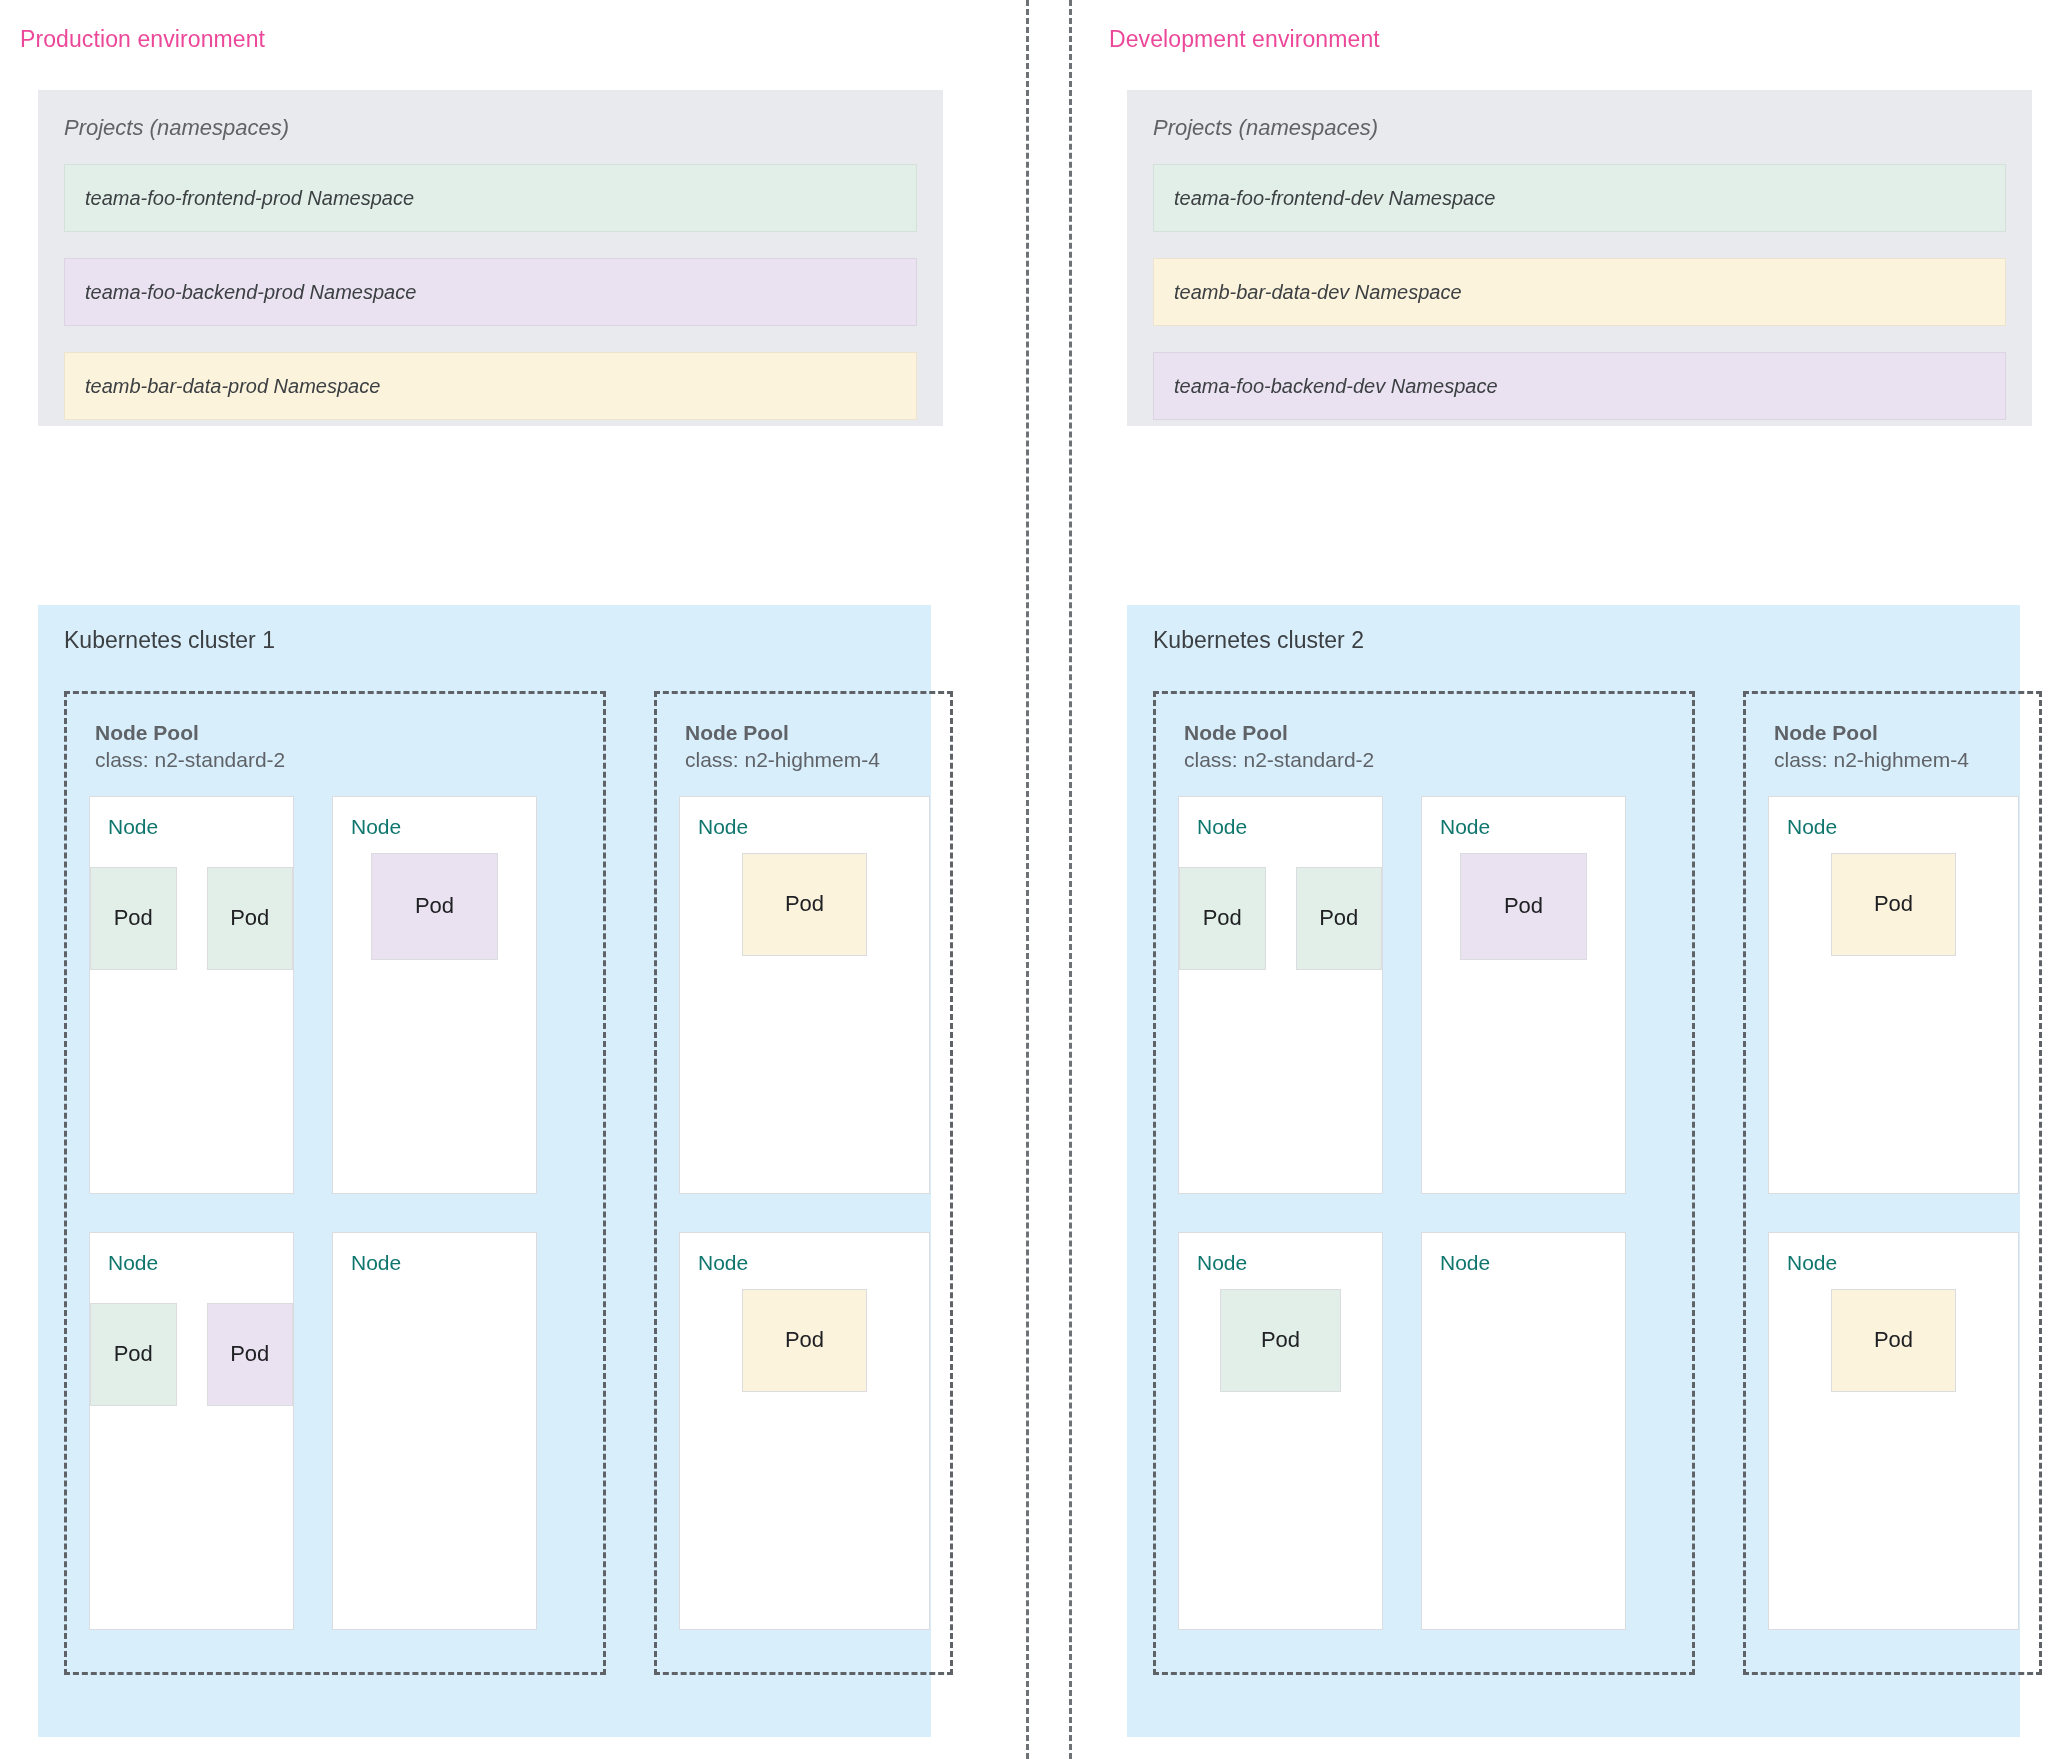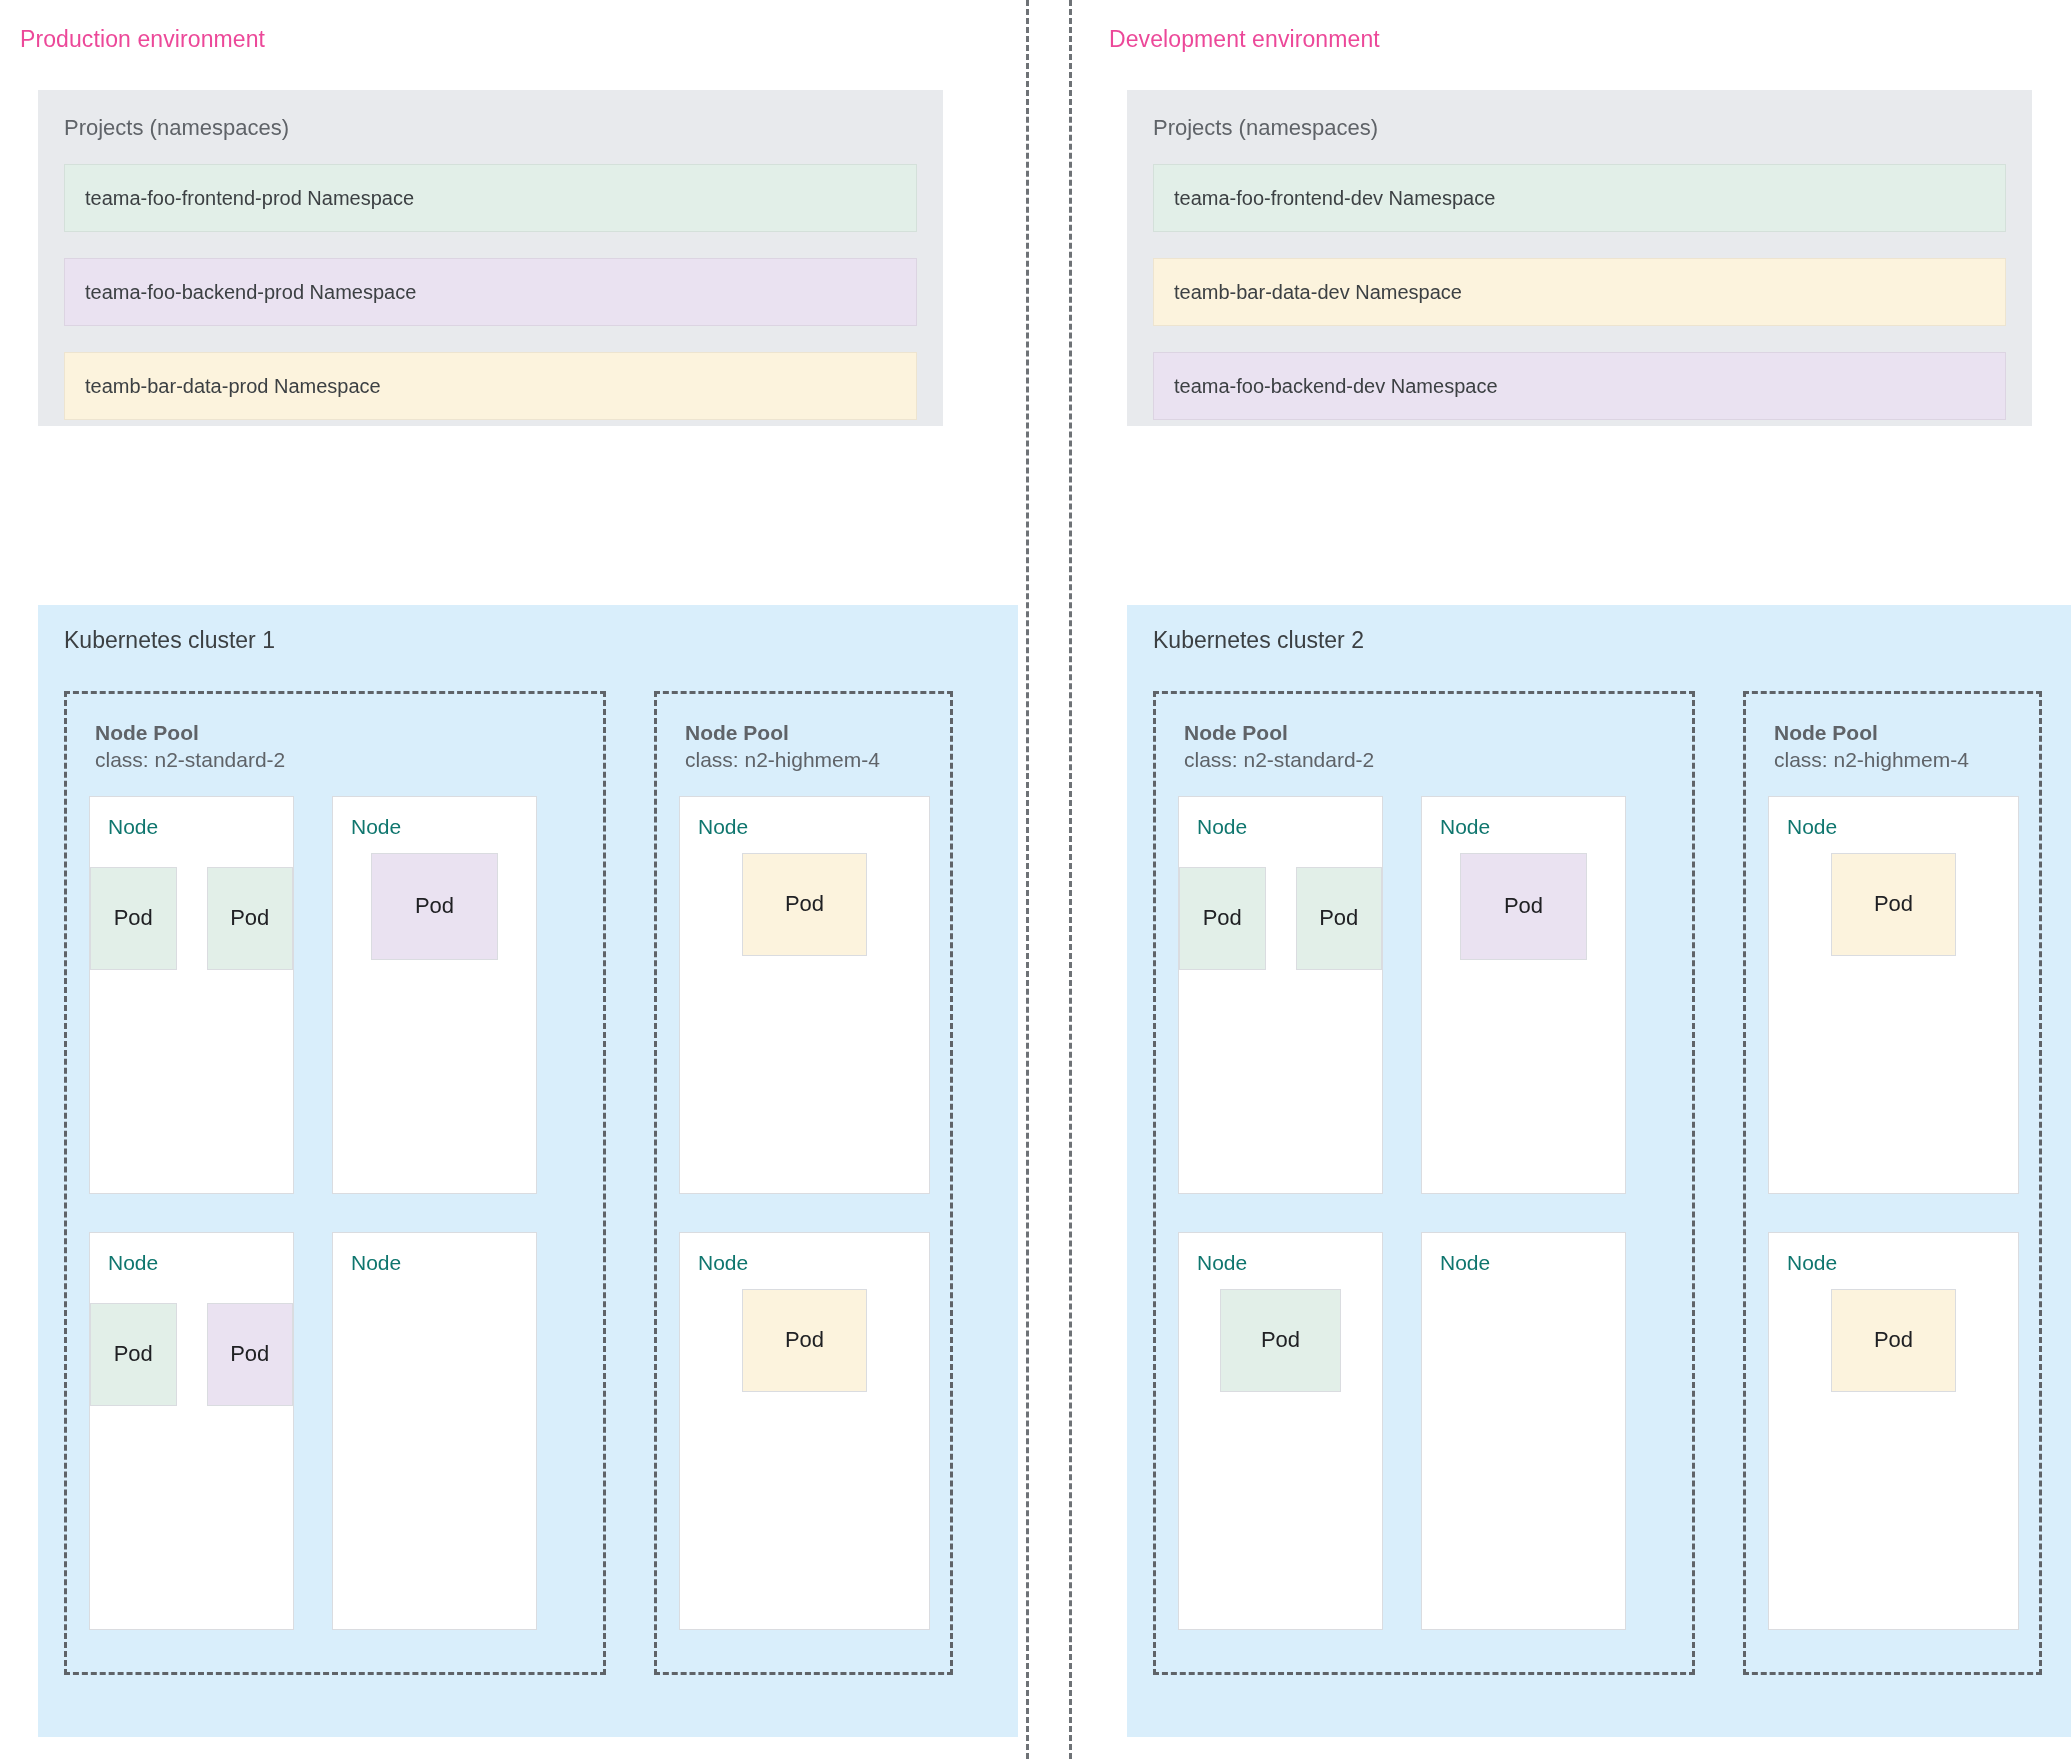"Projects (namespaces)" .projects-panel { font-style: none -> italic }
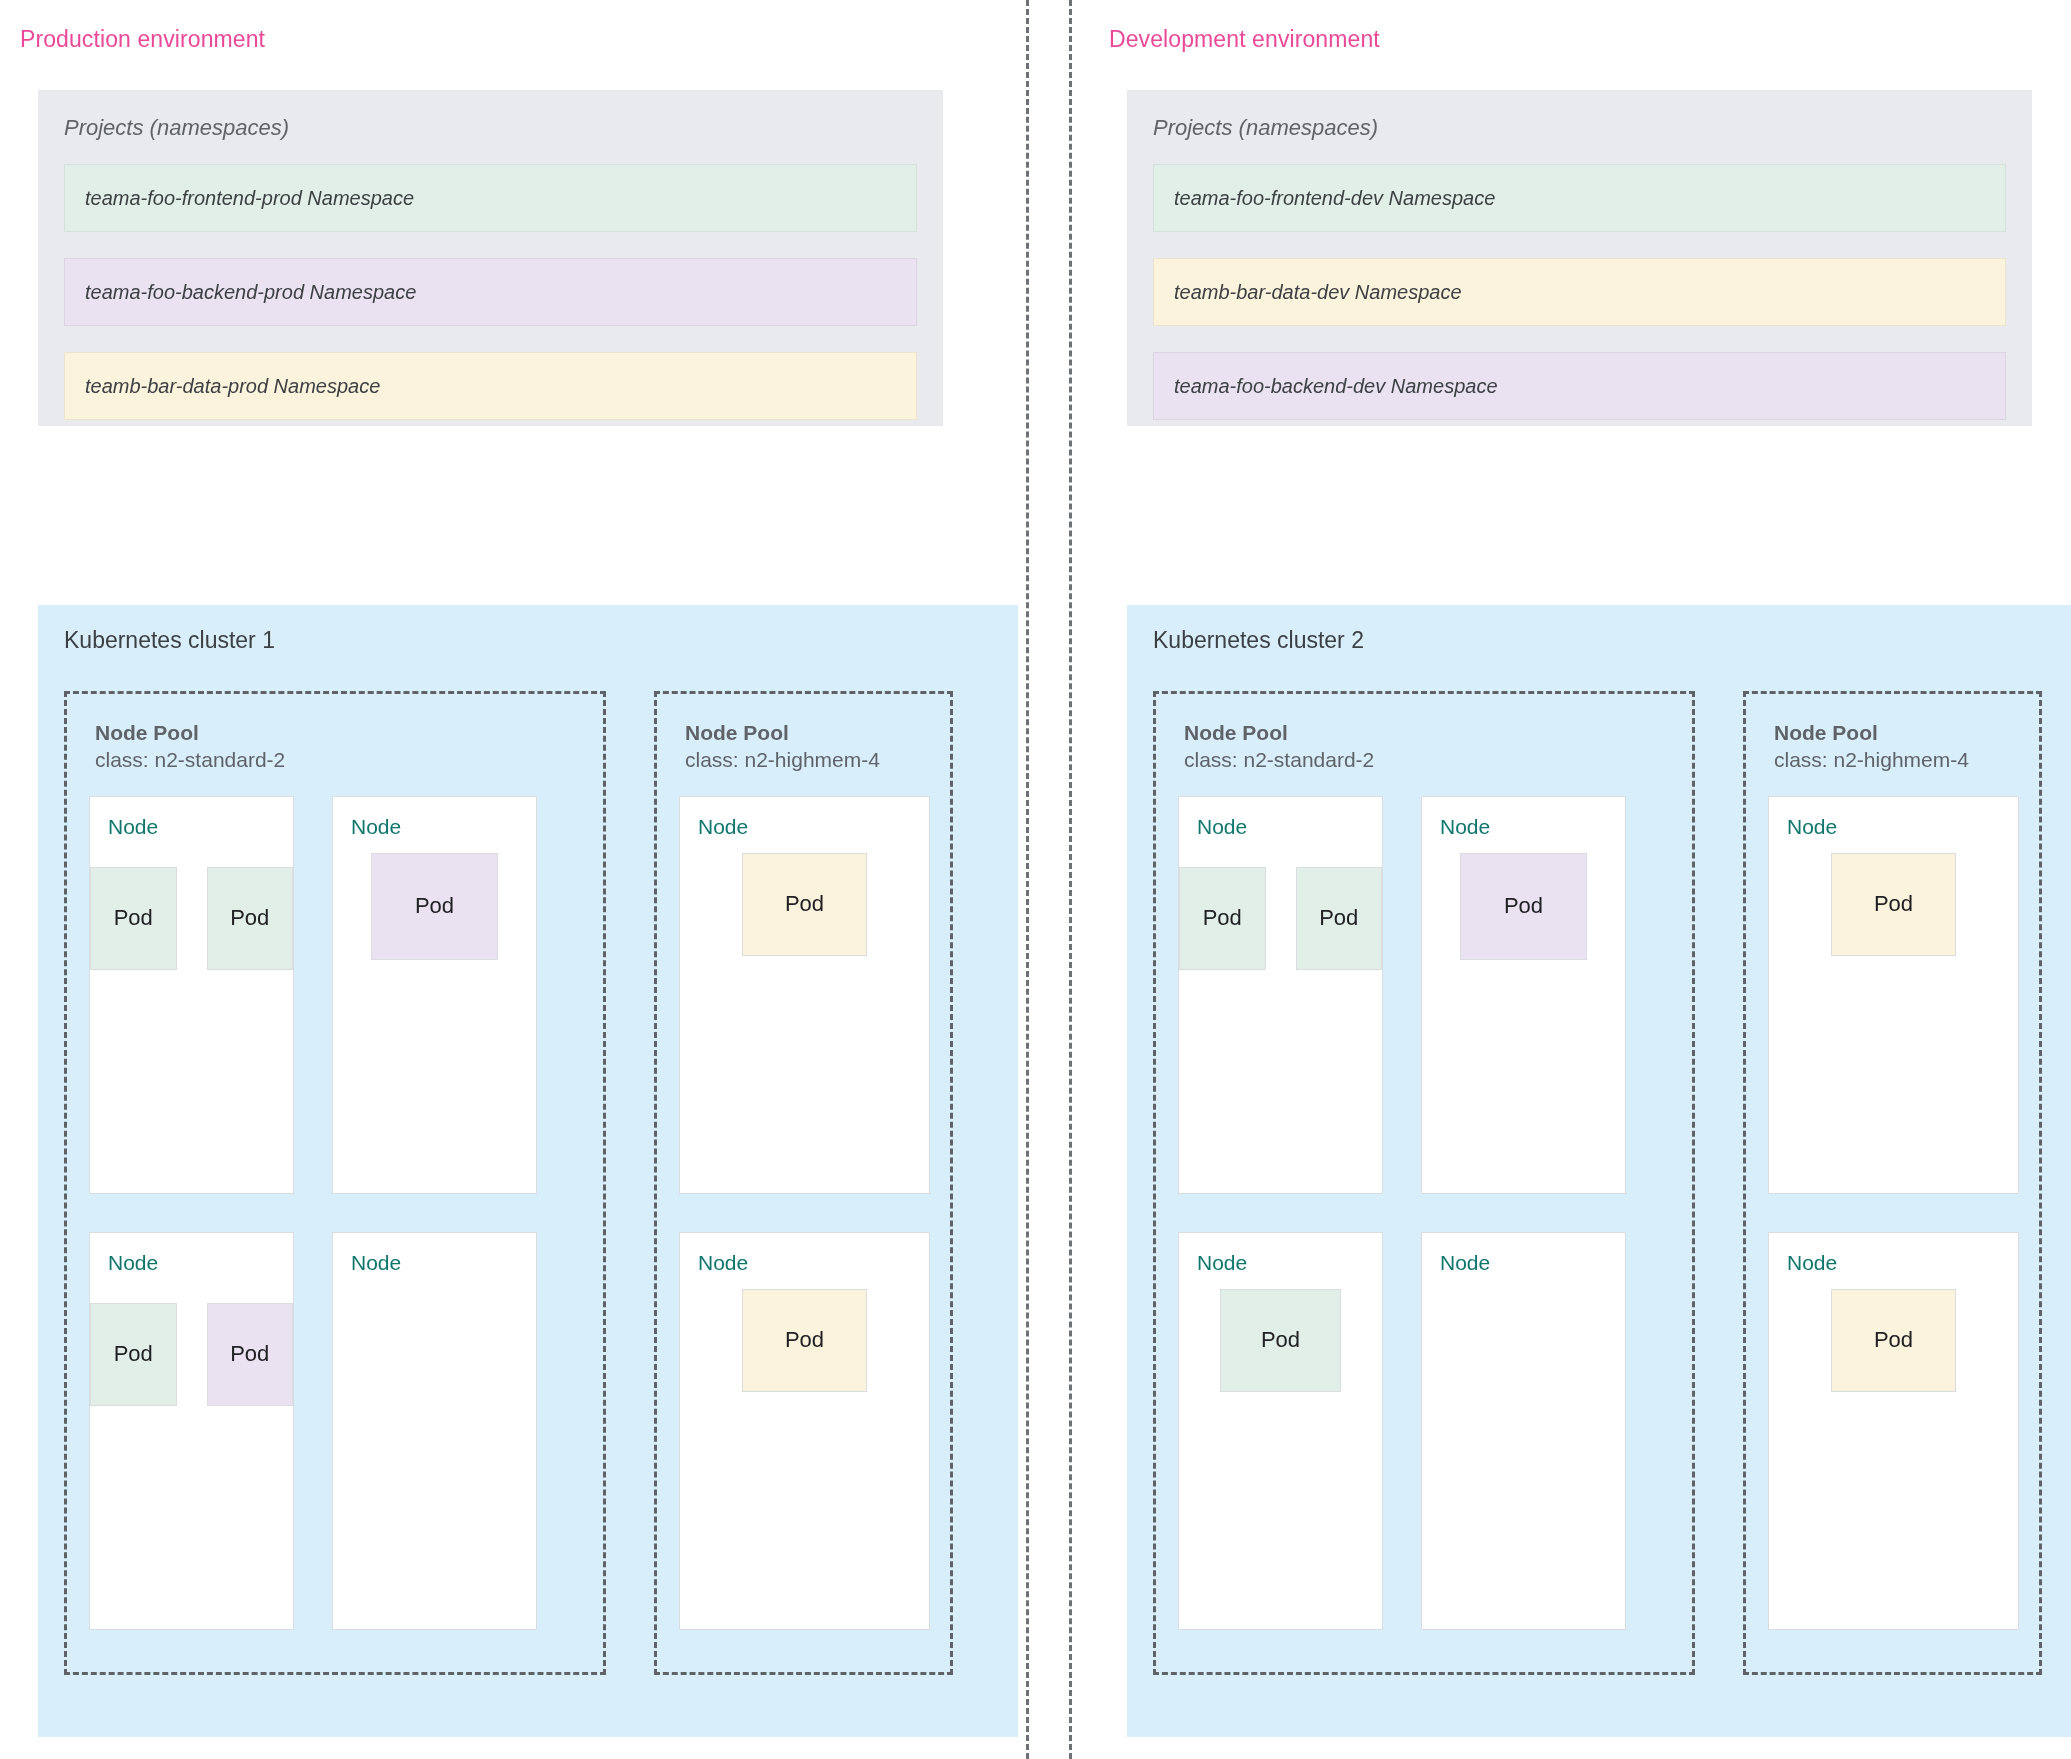"Kubernetes cluster 1" .cluster-panel { width: 980px -> 893px }
